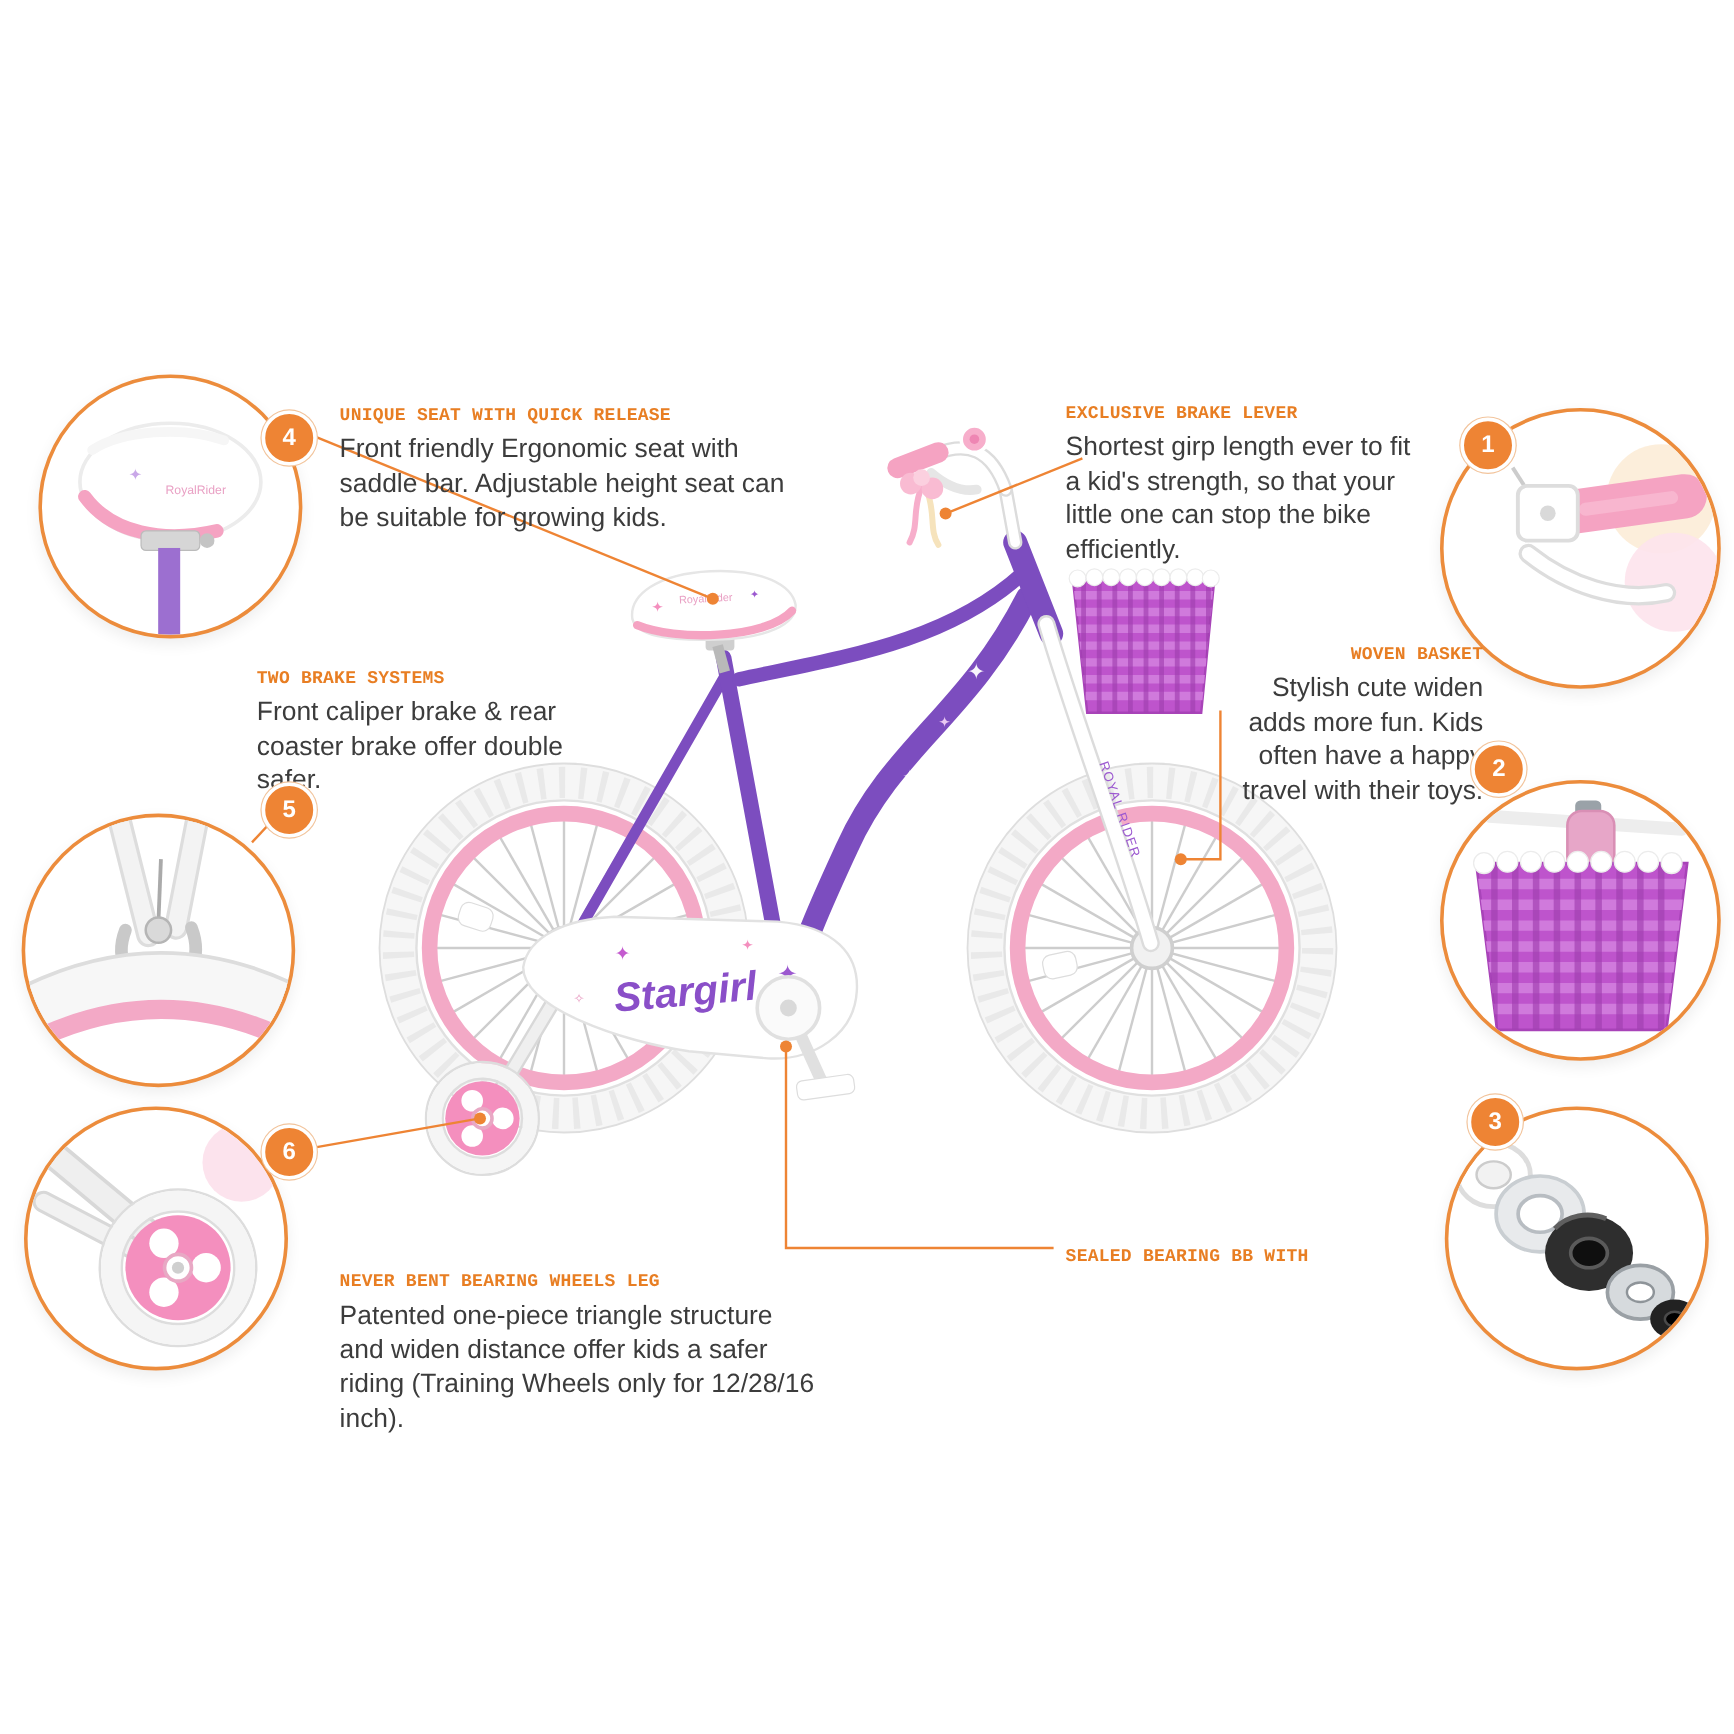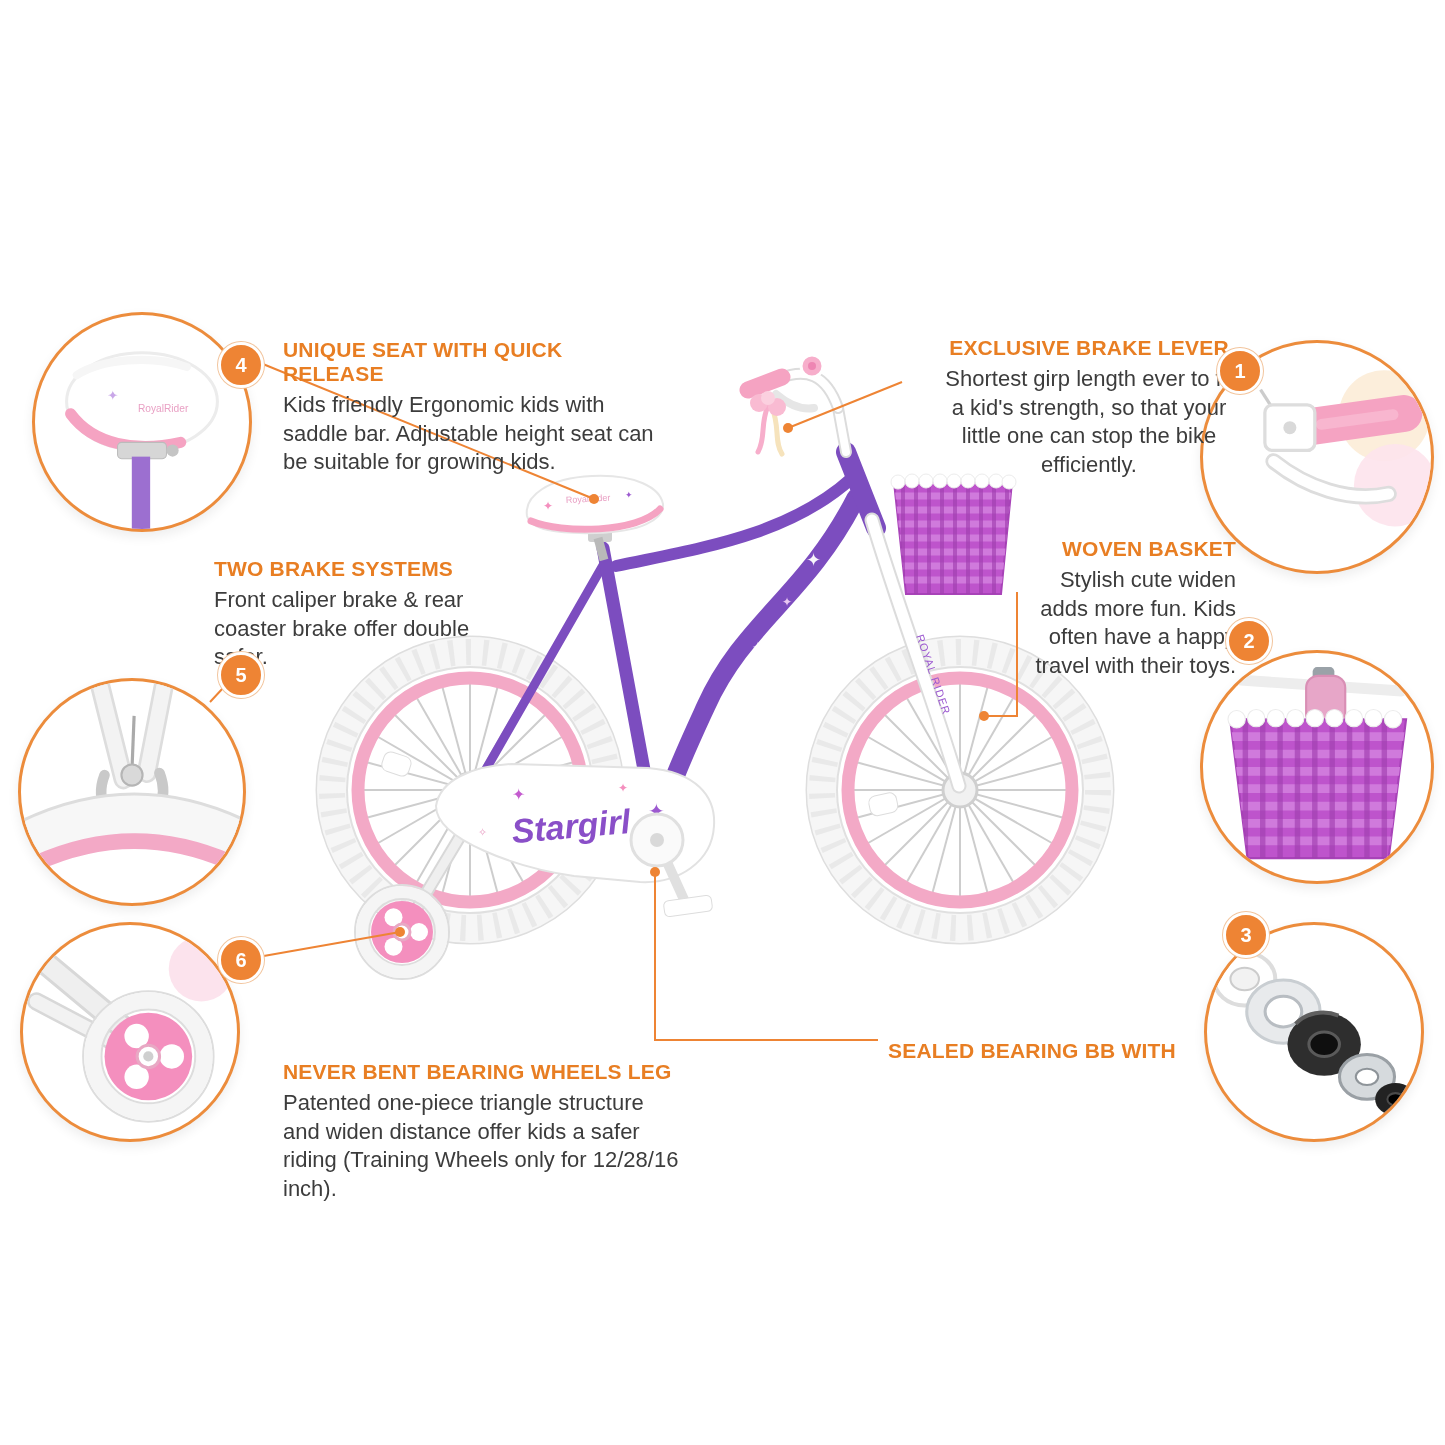"UNIQUE SEAT WITH QUICK RELEASE" .callout-text h3 { font-family: none -> Liberation Mono, monospace; font-size: 21px -> 15px }
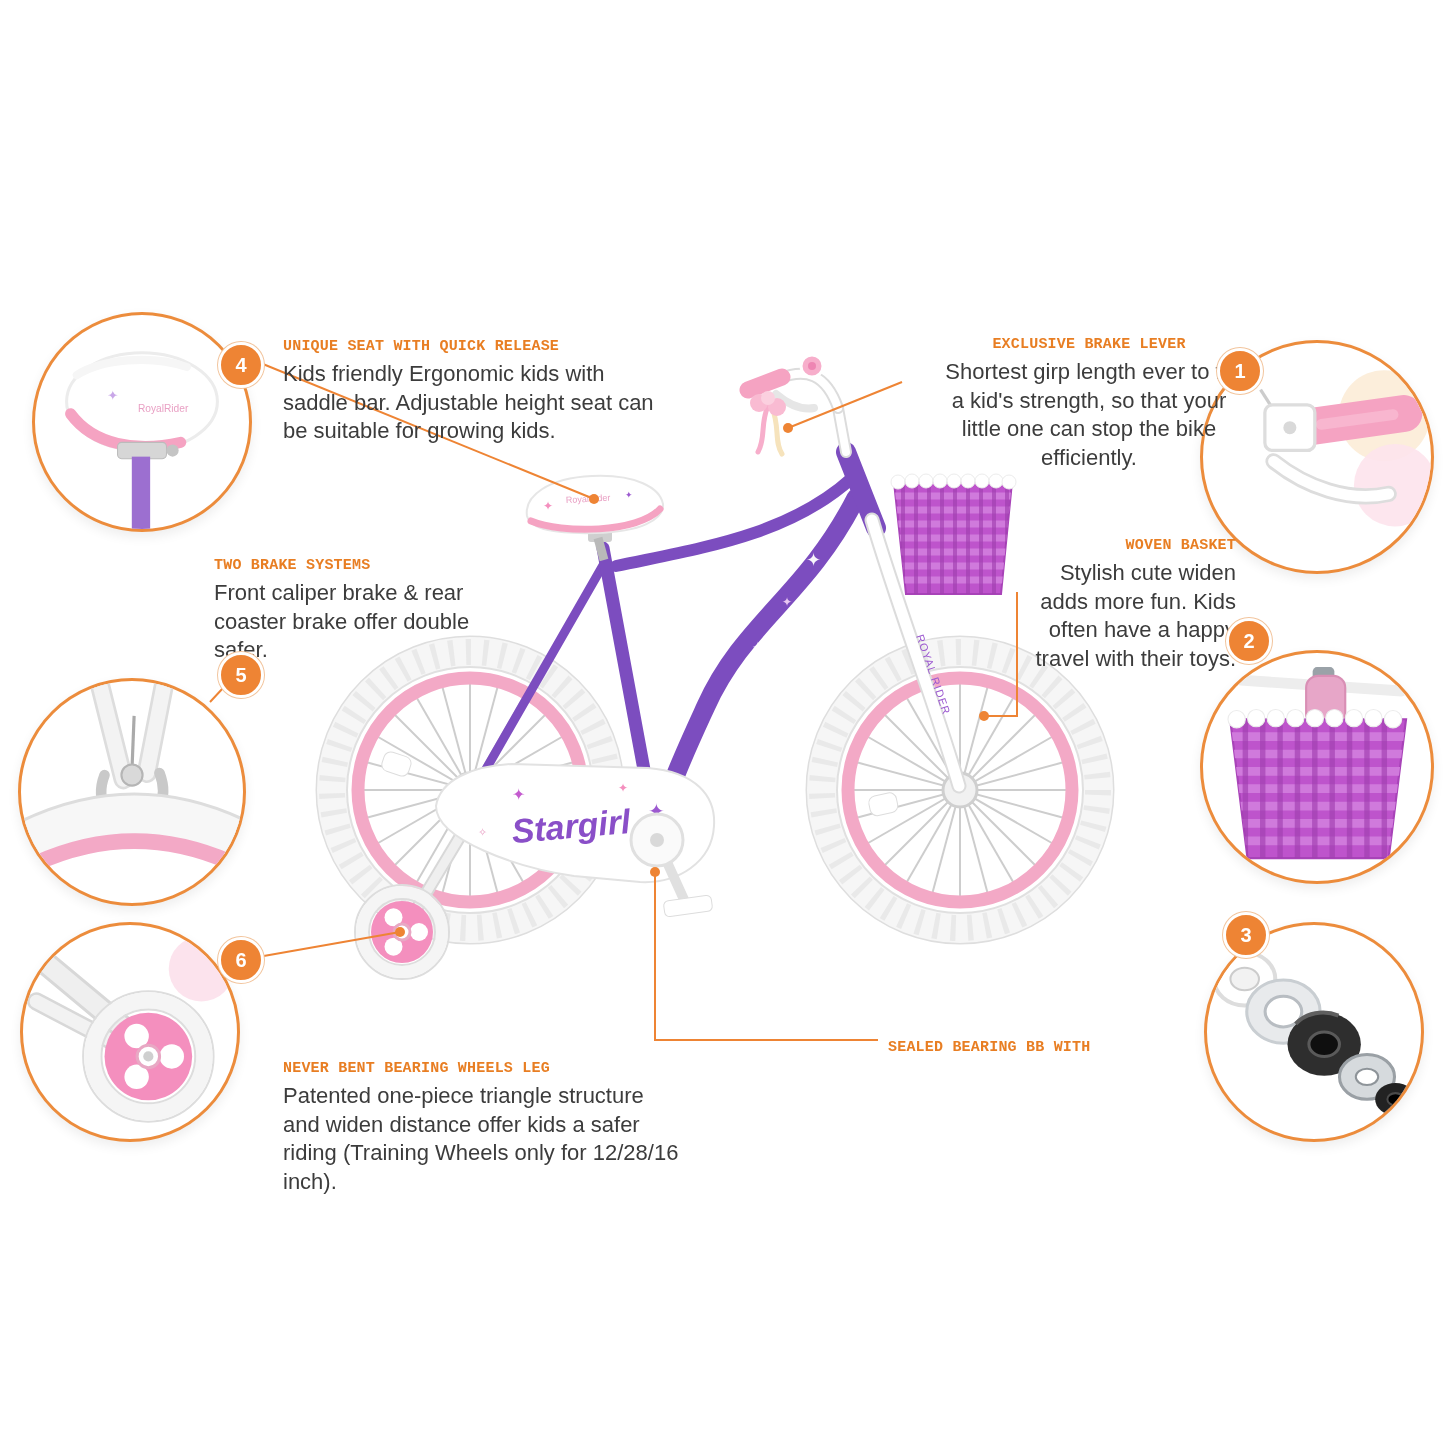"EXCLUSIVE BRAKE LEVER" .text-lever { left: 940px -> 888px; text-align: center -> none }
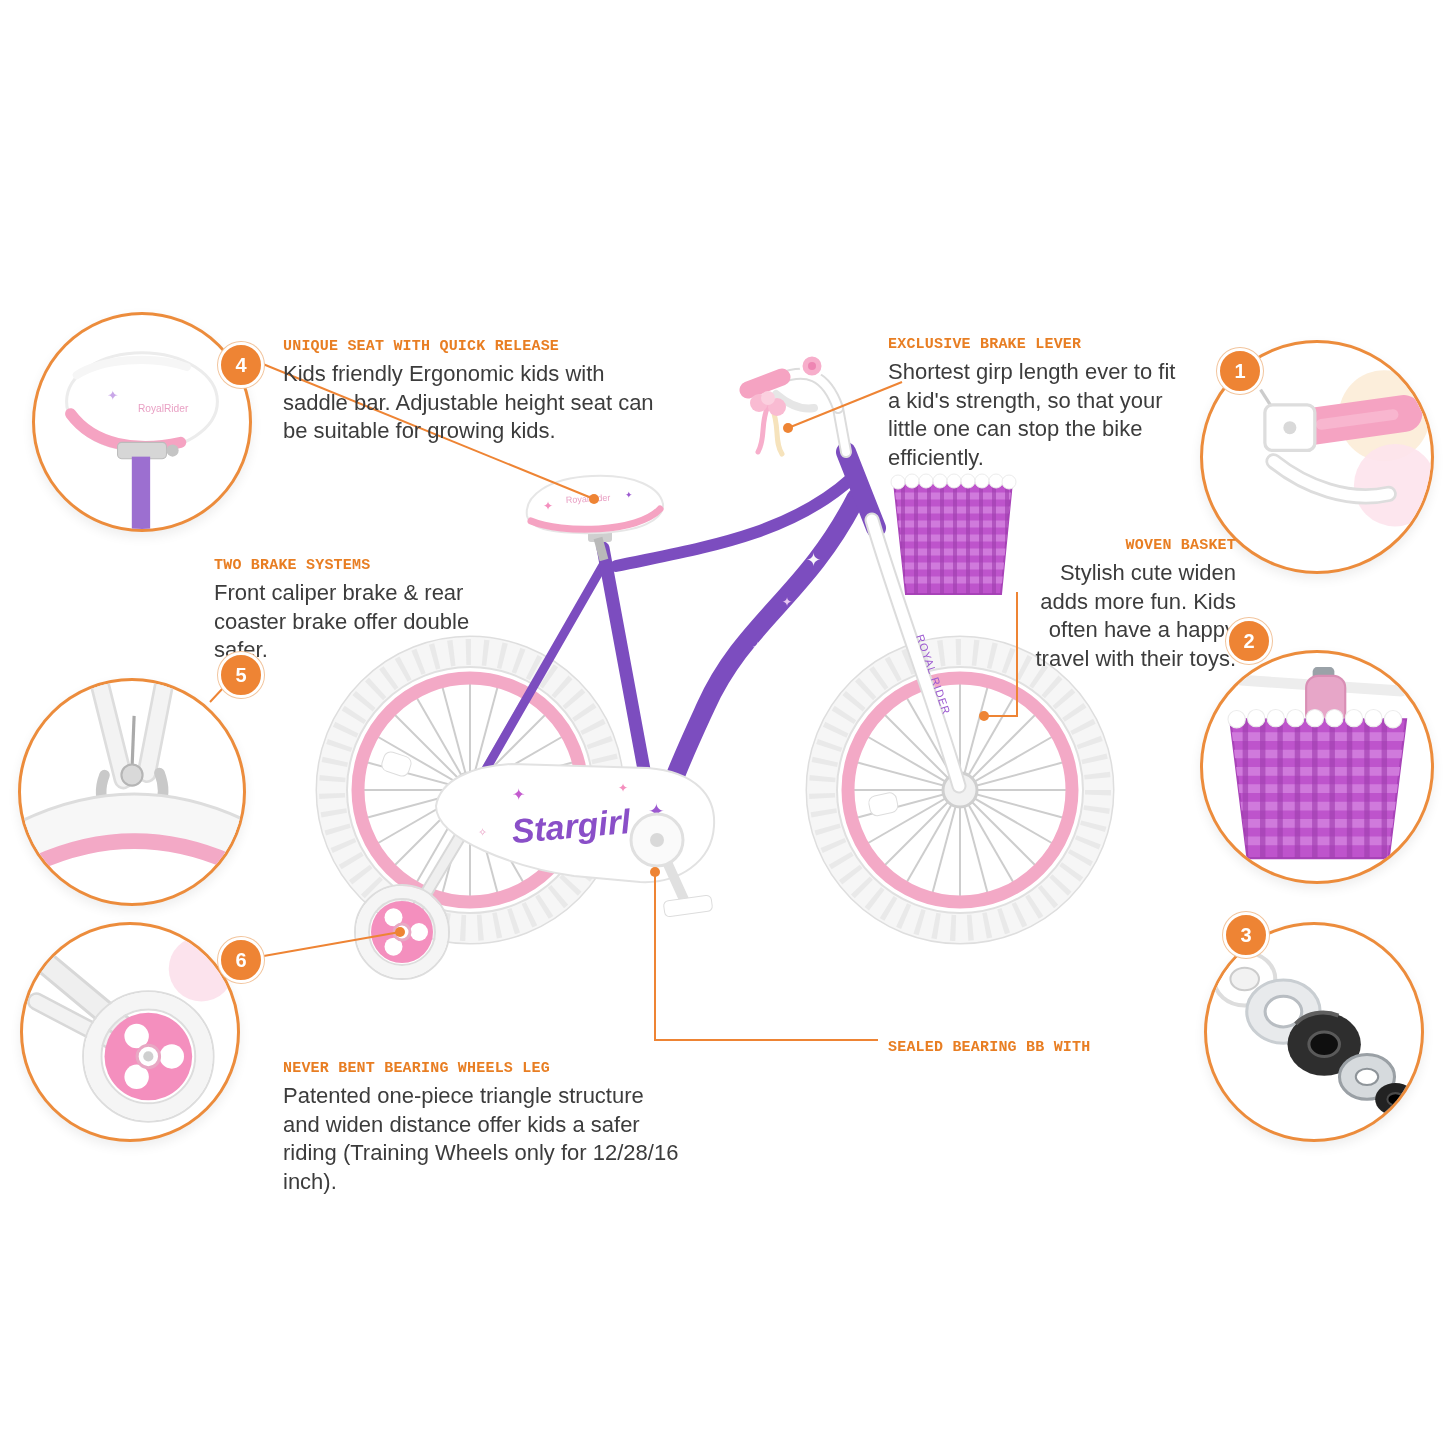"Kids friendly Ergonomic kids with" p { text: Kids friendly Ergonomic kids -> Front friendly Ergonomic seat }
